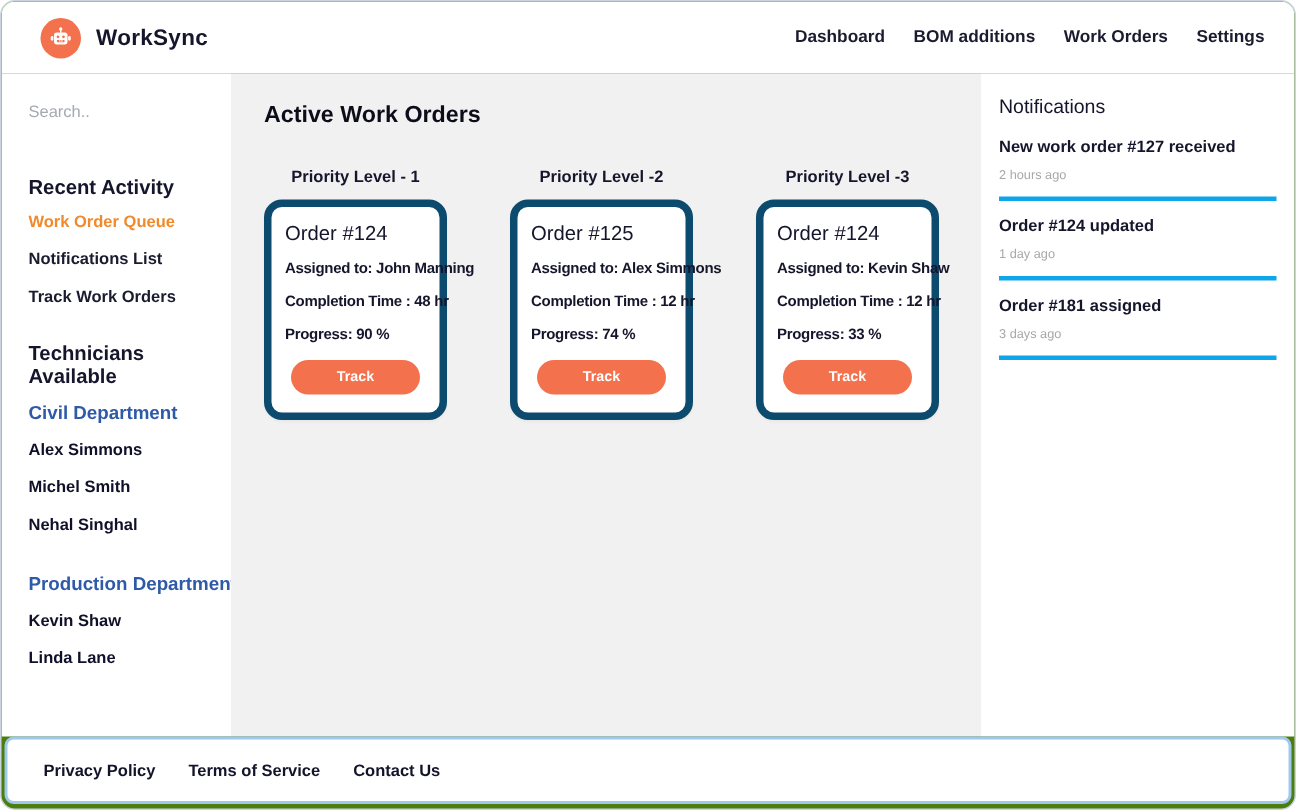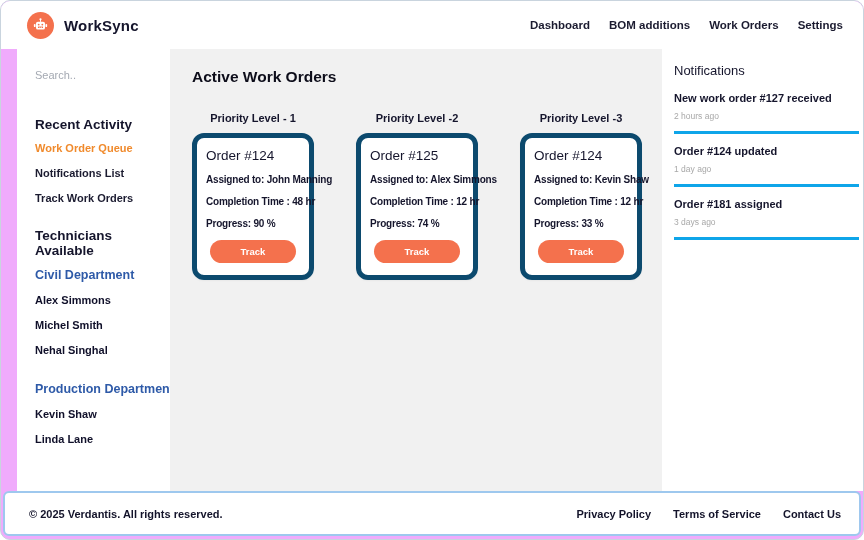"WorkSync" .page { background: #f0abfc -> #4d7c0f }
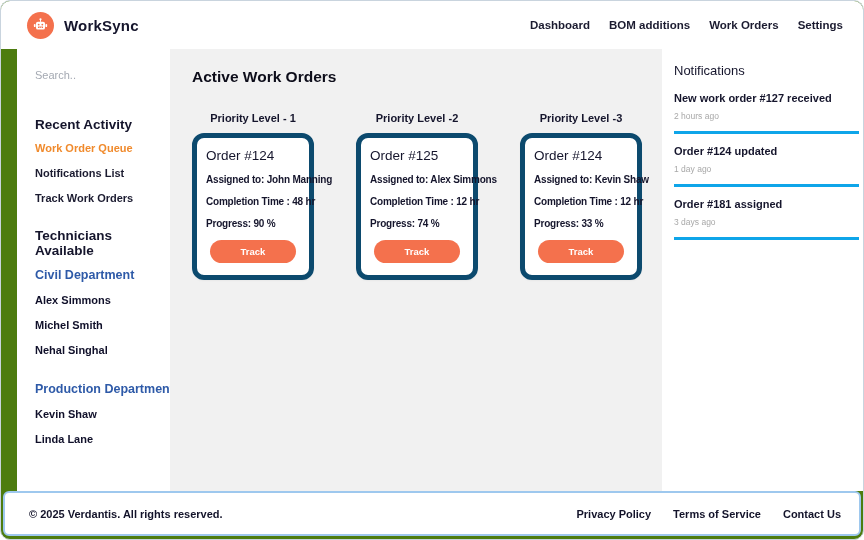"Search.." .content { padding-left: 16px -> none }
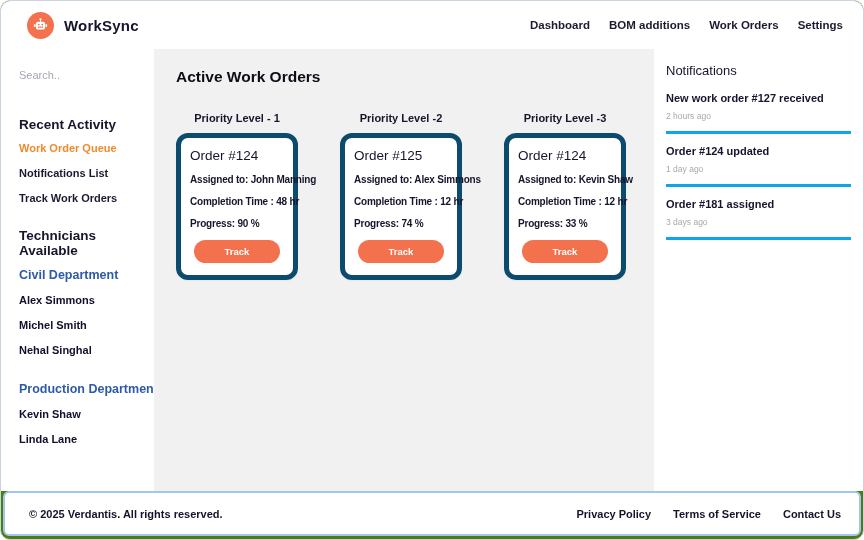"© 2025 Verdantis. All rights" div.copyright { html: <div>© 2025 Verdantis. All rights reserved.</div> -> none }
